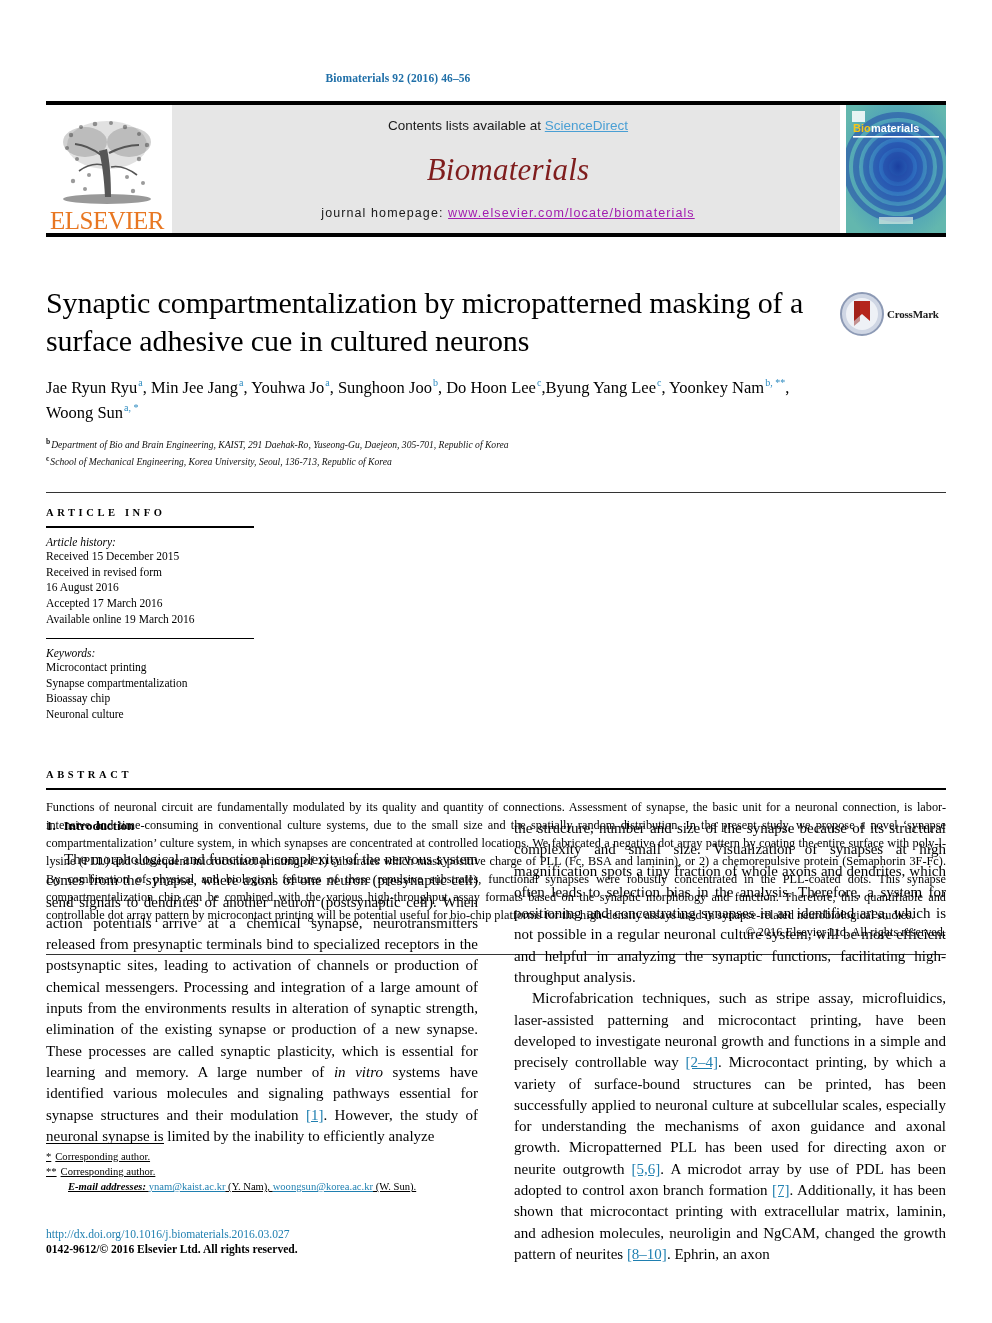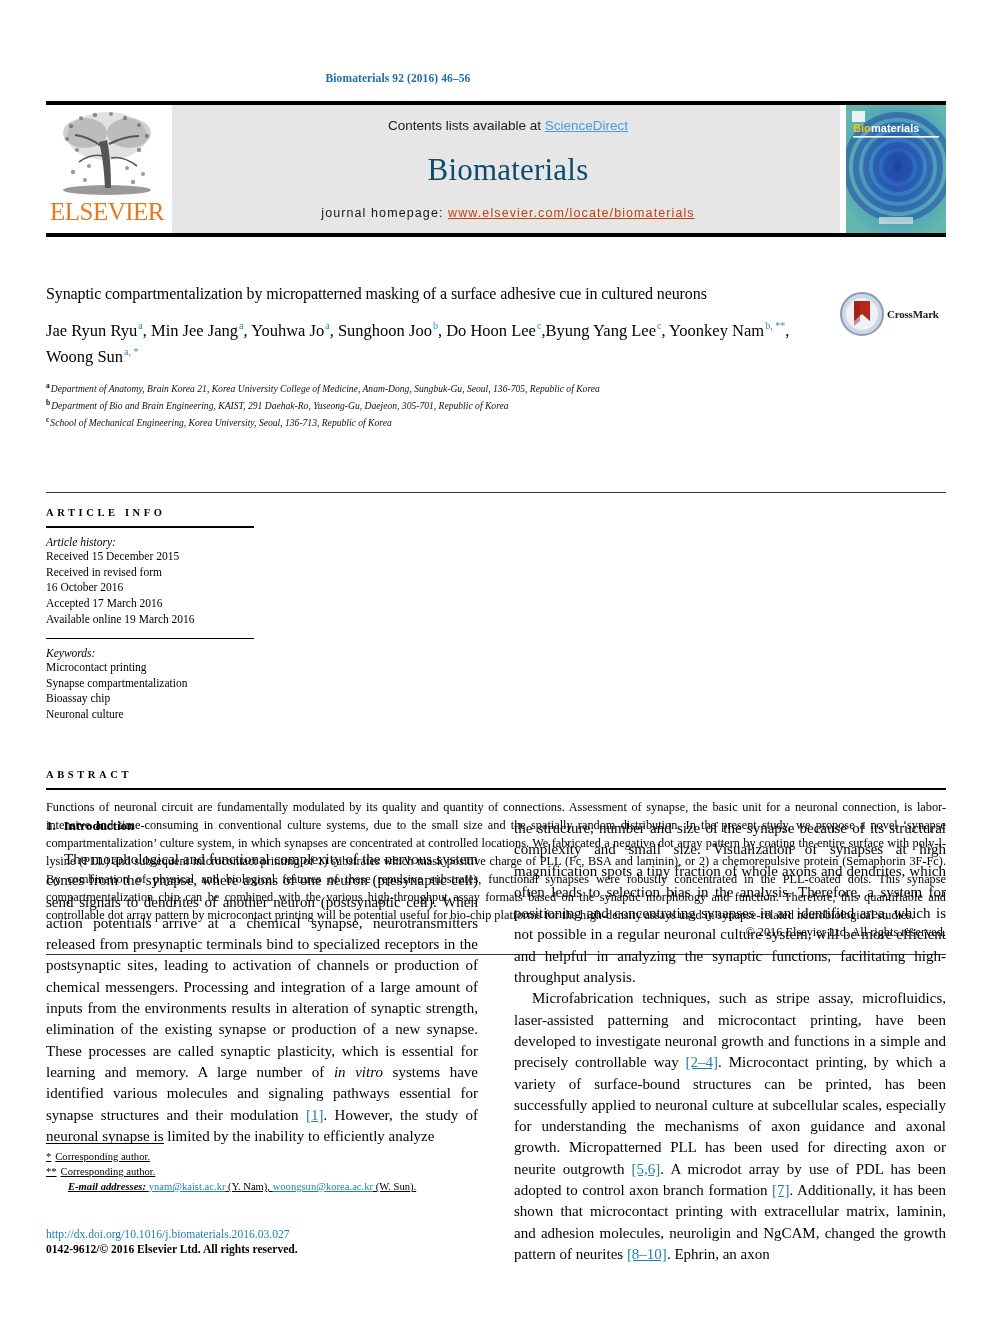"Biomaterials" .banner-title { color: #0c4a6e -> #7f1d1d; font-style: none -> italic }
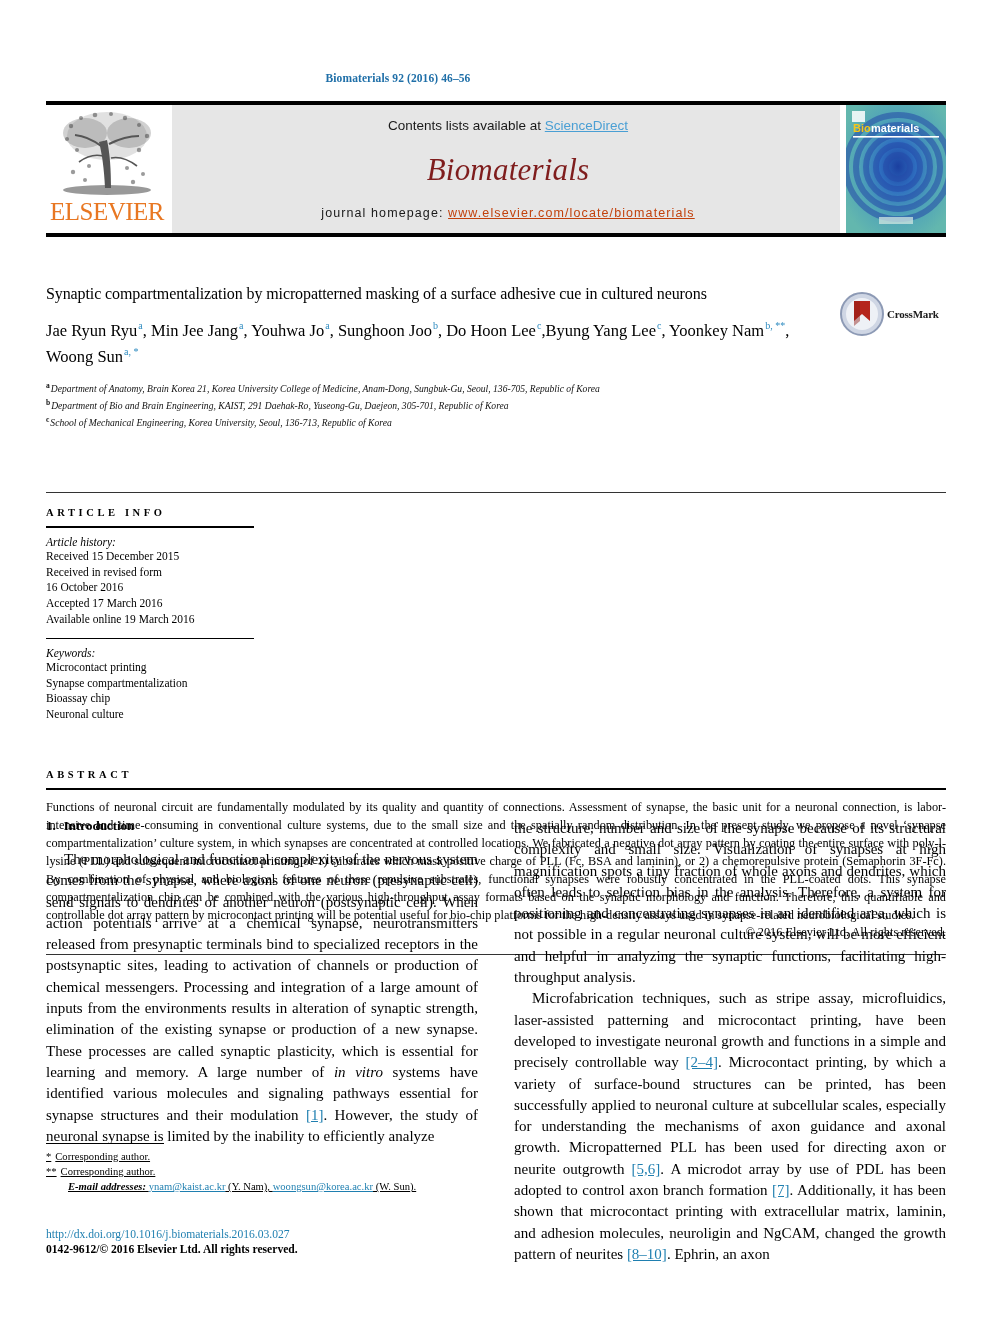"ELSEVIER" .elsevier-cell { padding-bottom: 9px -> 0 }
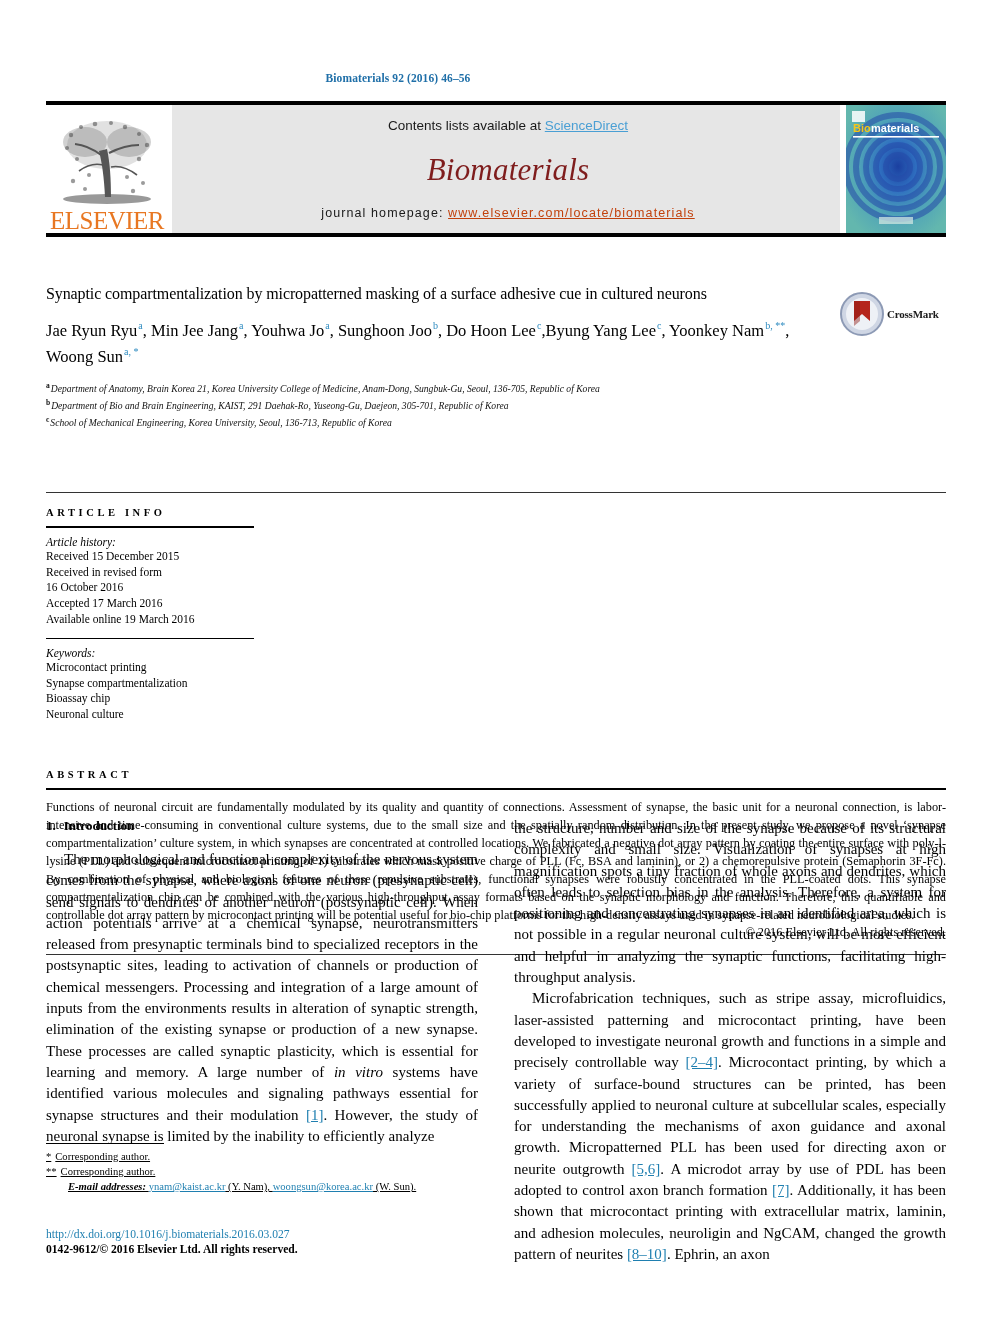"www.elsevier.com/locate/biomaterials" .banner-bottom .url { color: #c2410c -> #a21caf }
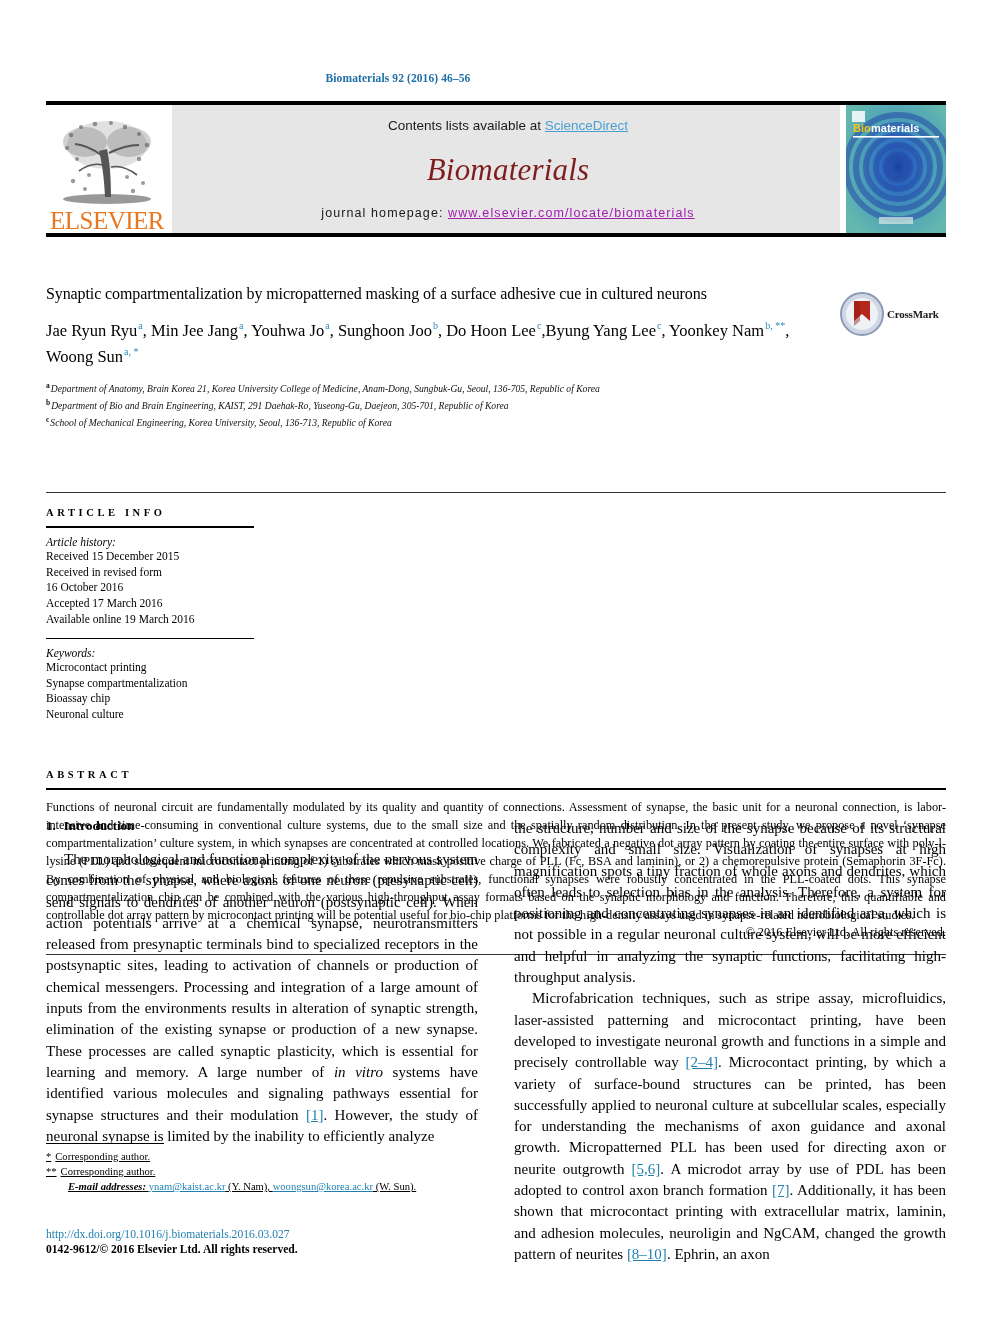"Synaptic compartmentalization by" .art-title { font-size: 16px -> 30px }
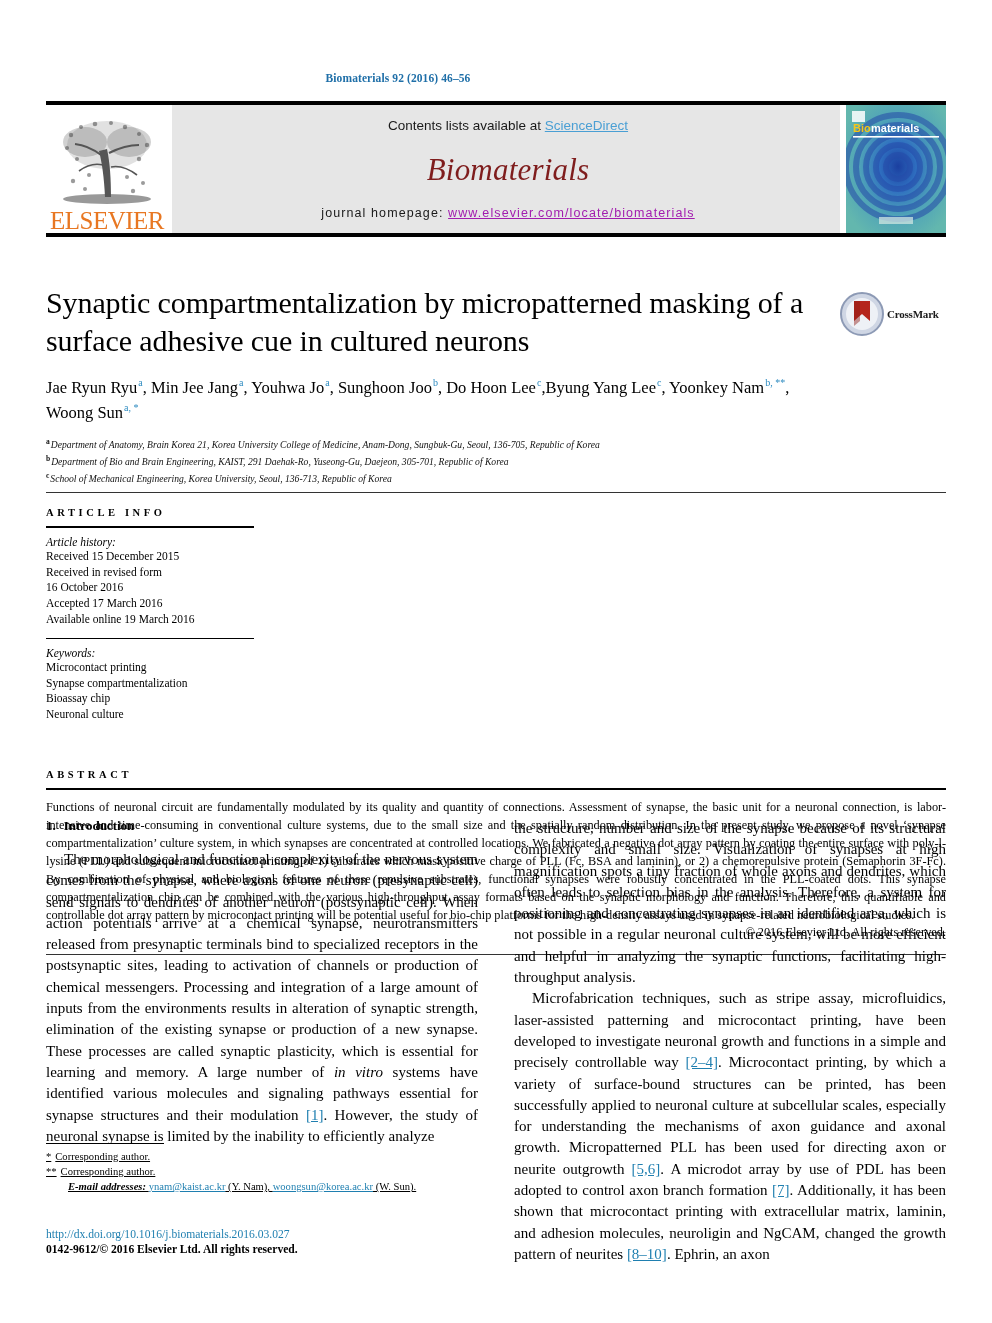"aDepartment of Anatomy, Brain Korea" div { html: <div><sup>a</sup><span>Department of Anatomy, Brain Korea 21, Korea University College of Medicine, Anam-Dong, Sungbuk-Gu, Seoul, 136-705, Republic of Korea</span></div> -> none }
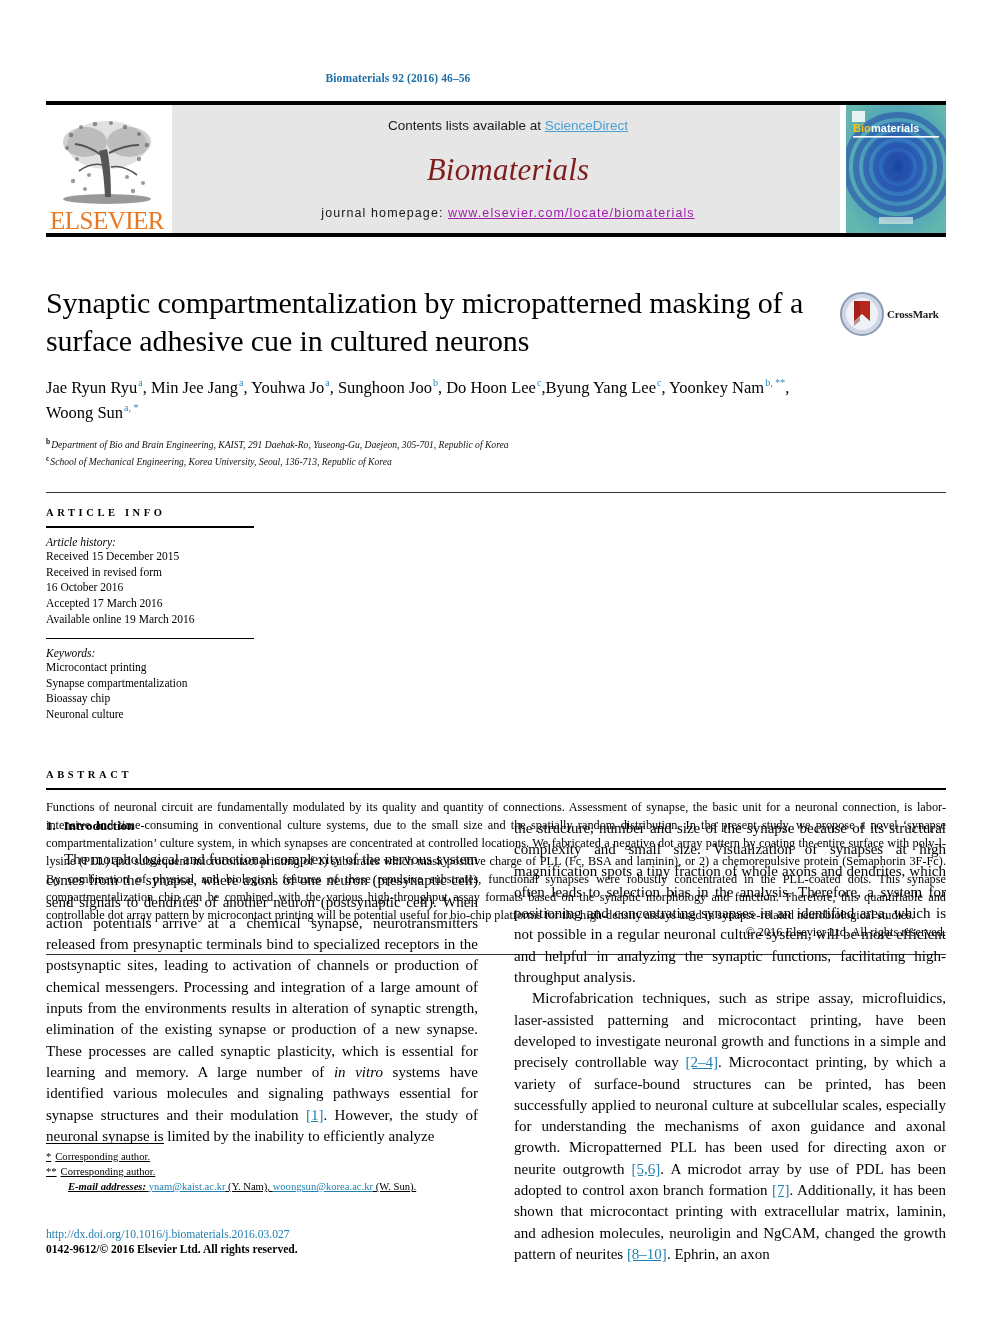"16 October 2016" p.info-line { text: October -> August }
